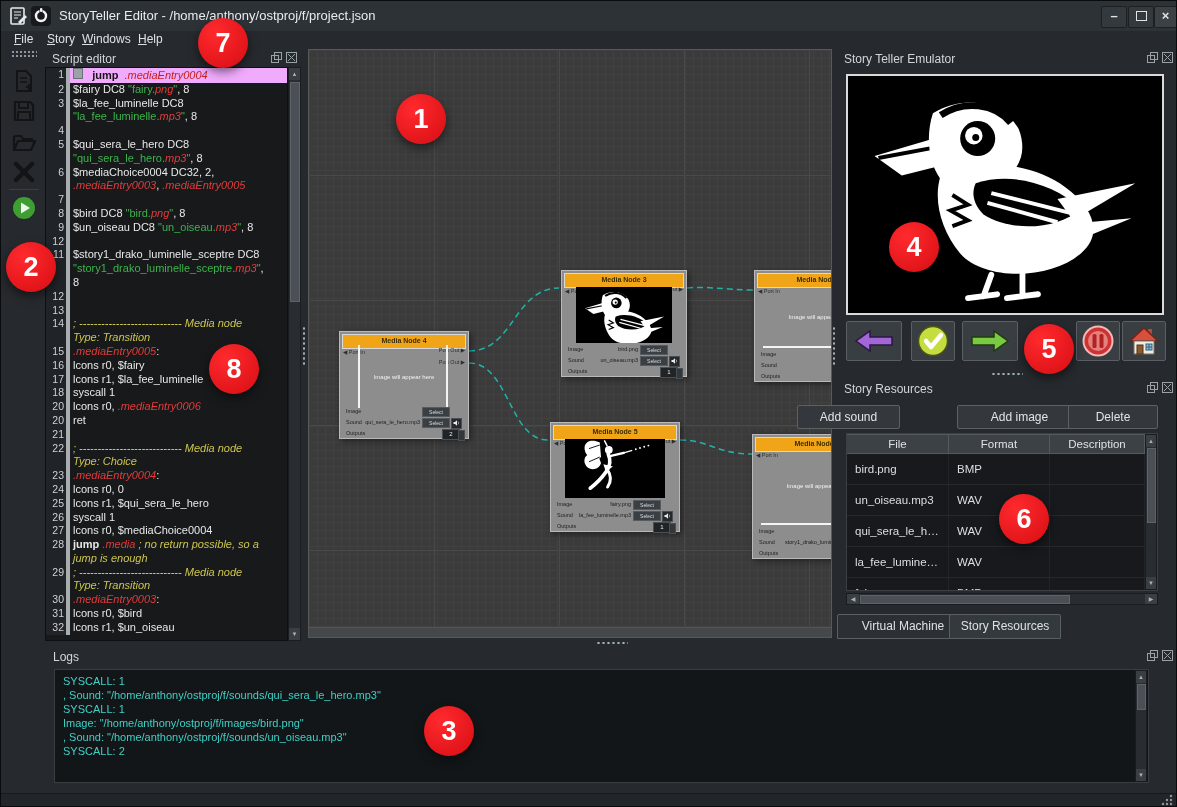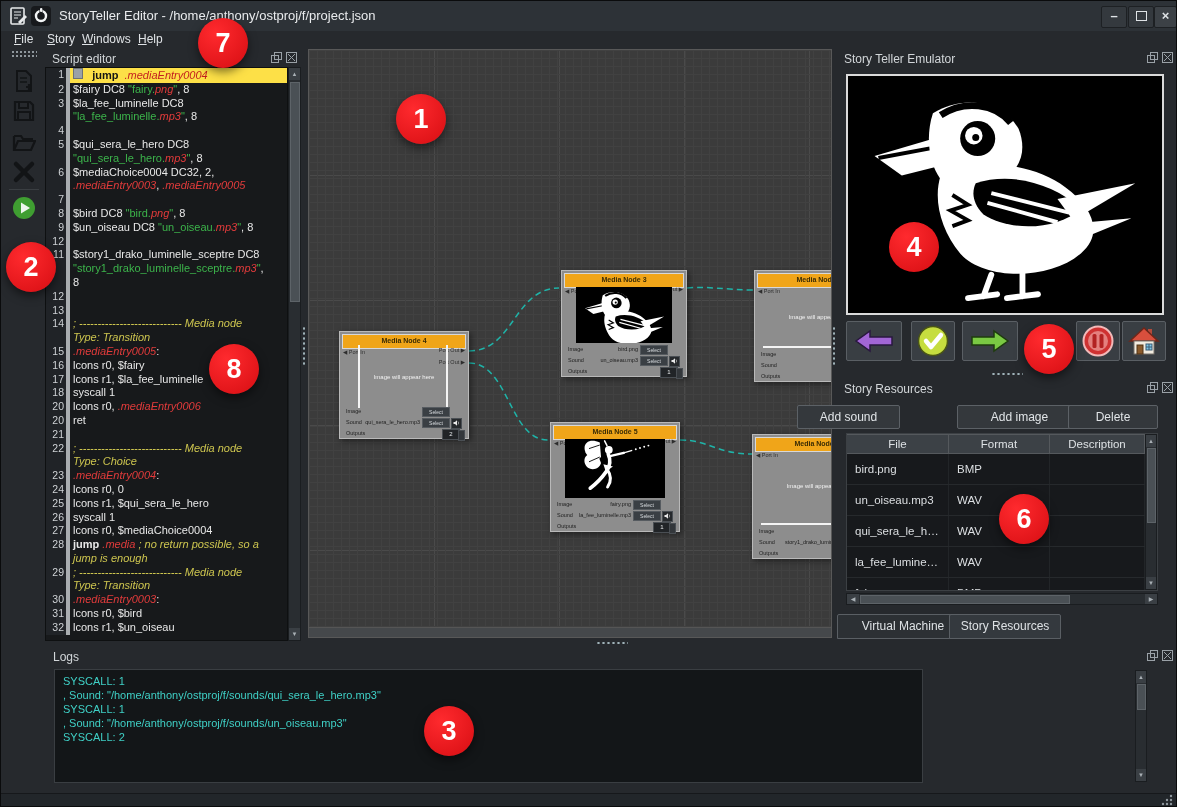"jump .mediaEntry0004" .sl-row.hl .sl-code { background: #fde047 -> #f0abfc }
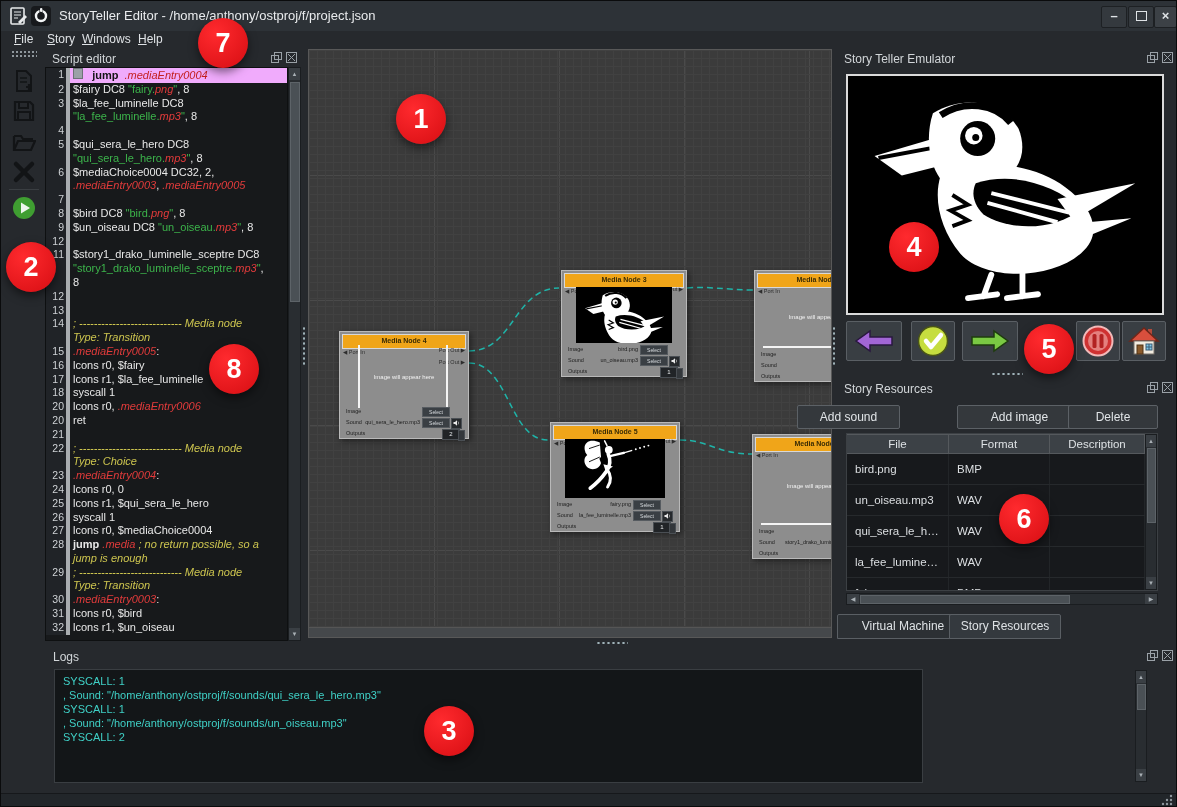"SYSCALL: 1" .logsbox { width: 869px -> 1095px }
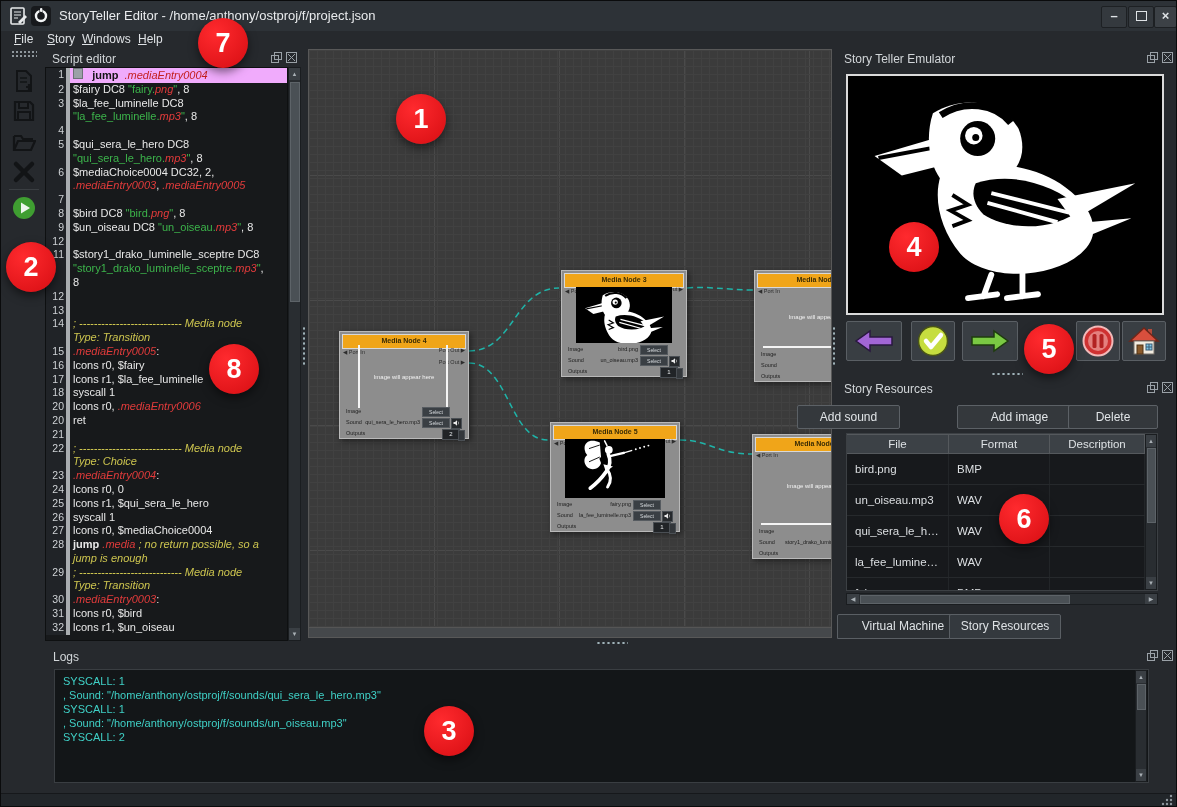"Image:" div.logline { html: none -> <div>Image: "/home/anthony/ostproj/f/images/bird.png"</div> }
